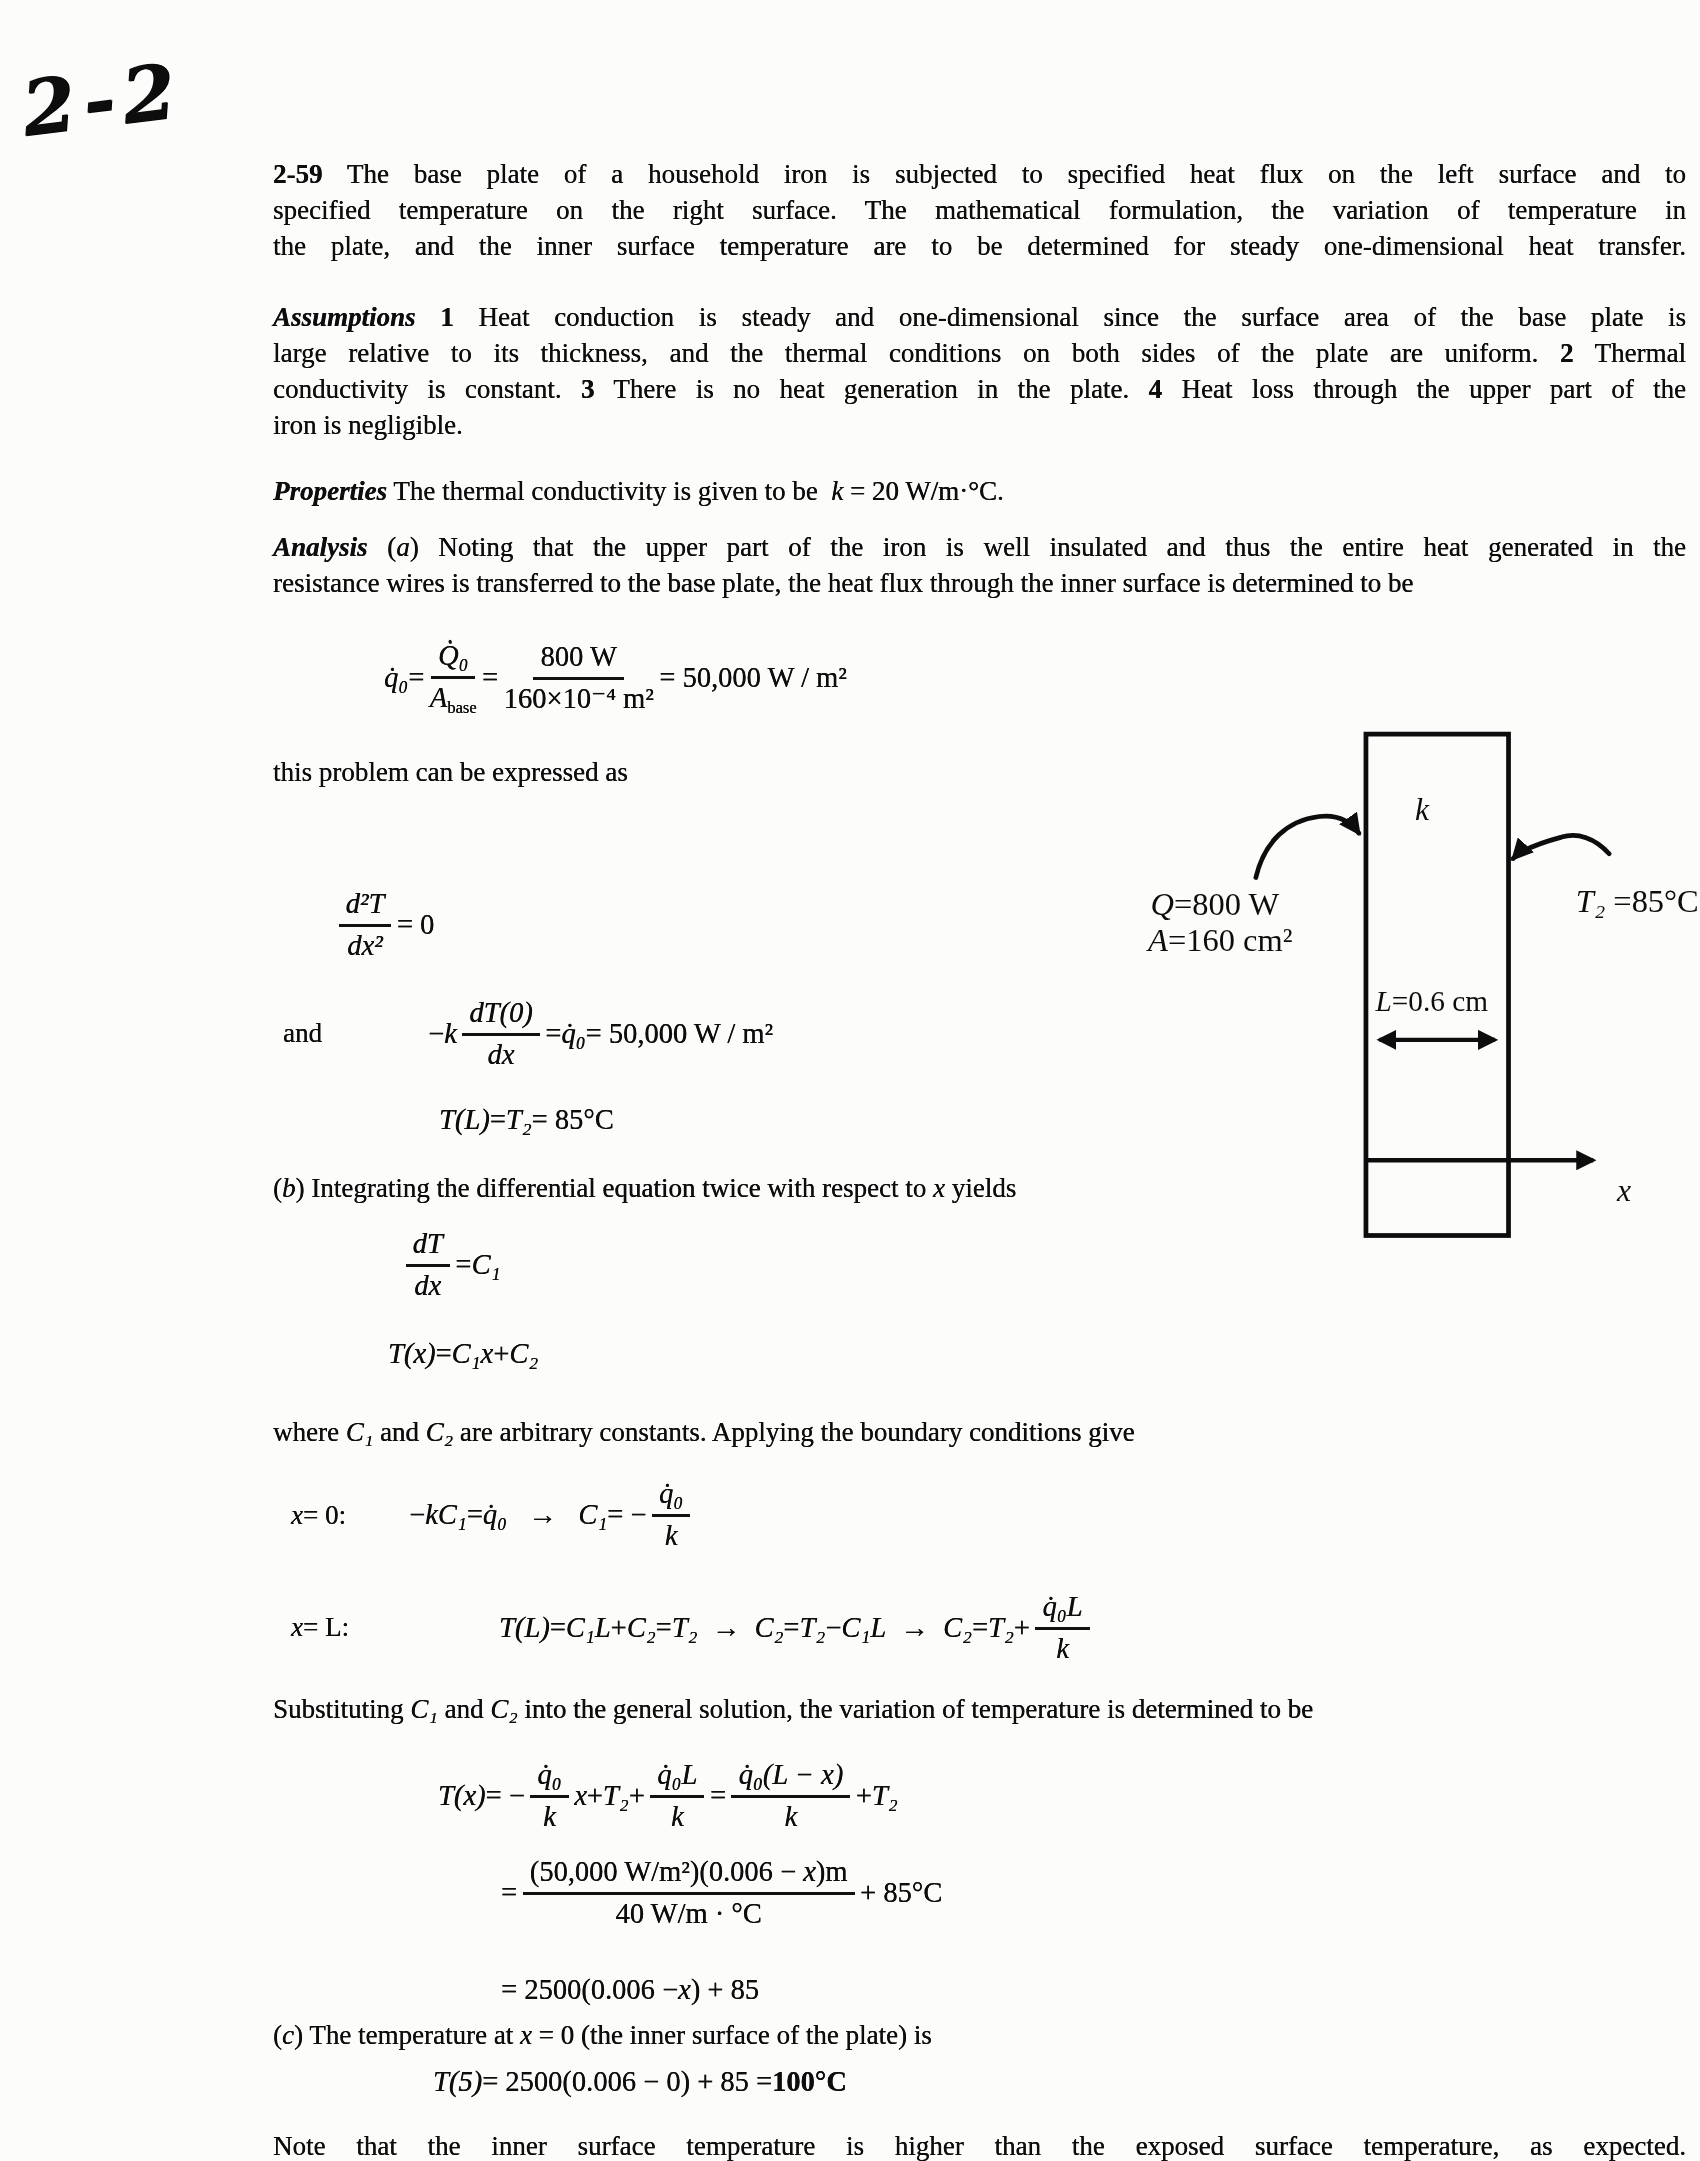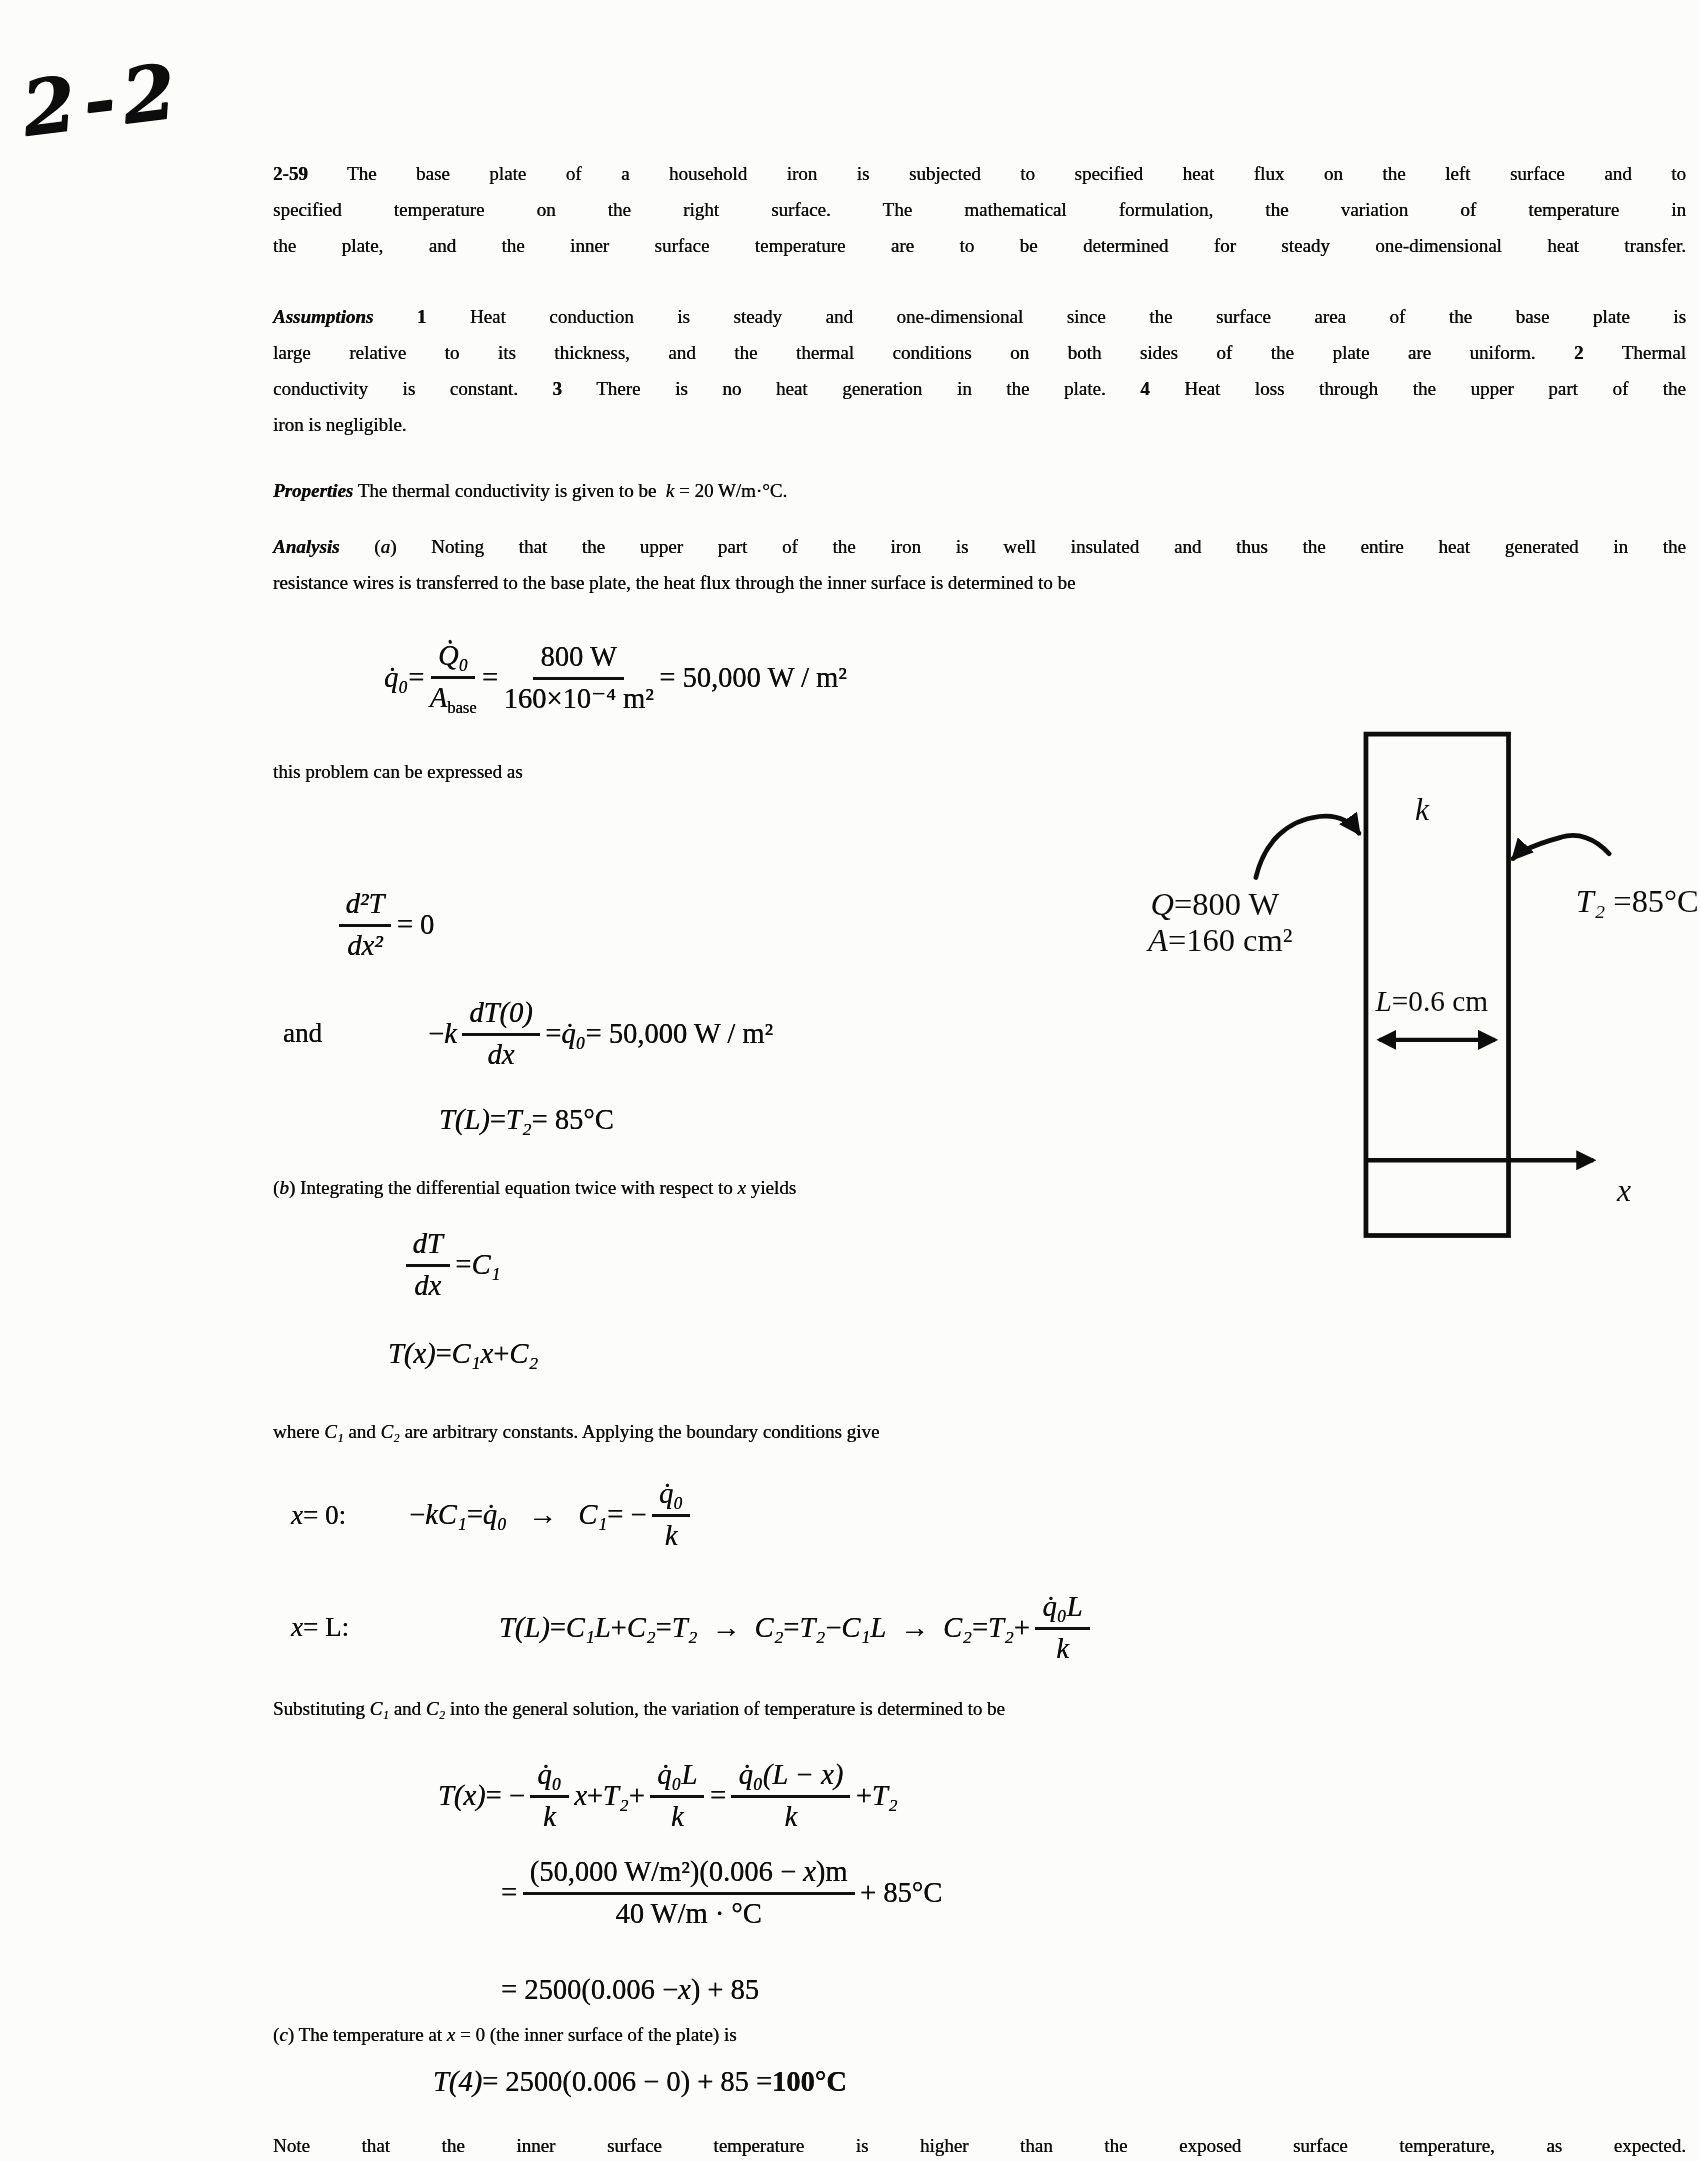"2-59 The base plate of" .para { font-size: 19px -> 27px }
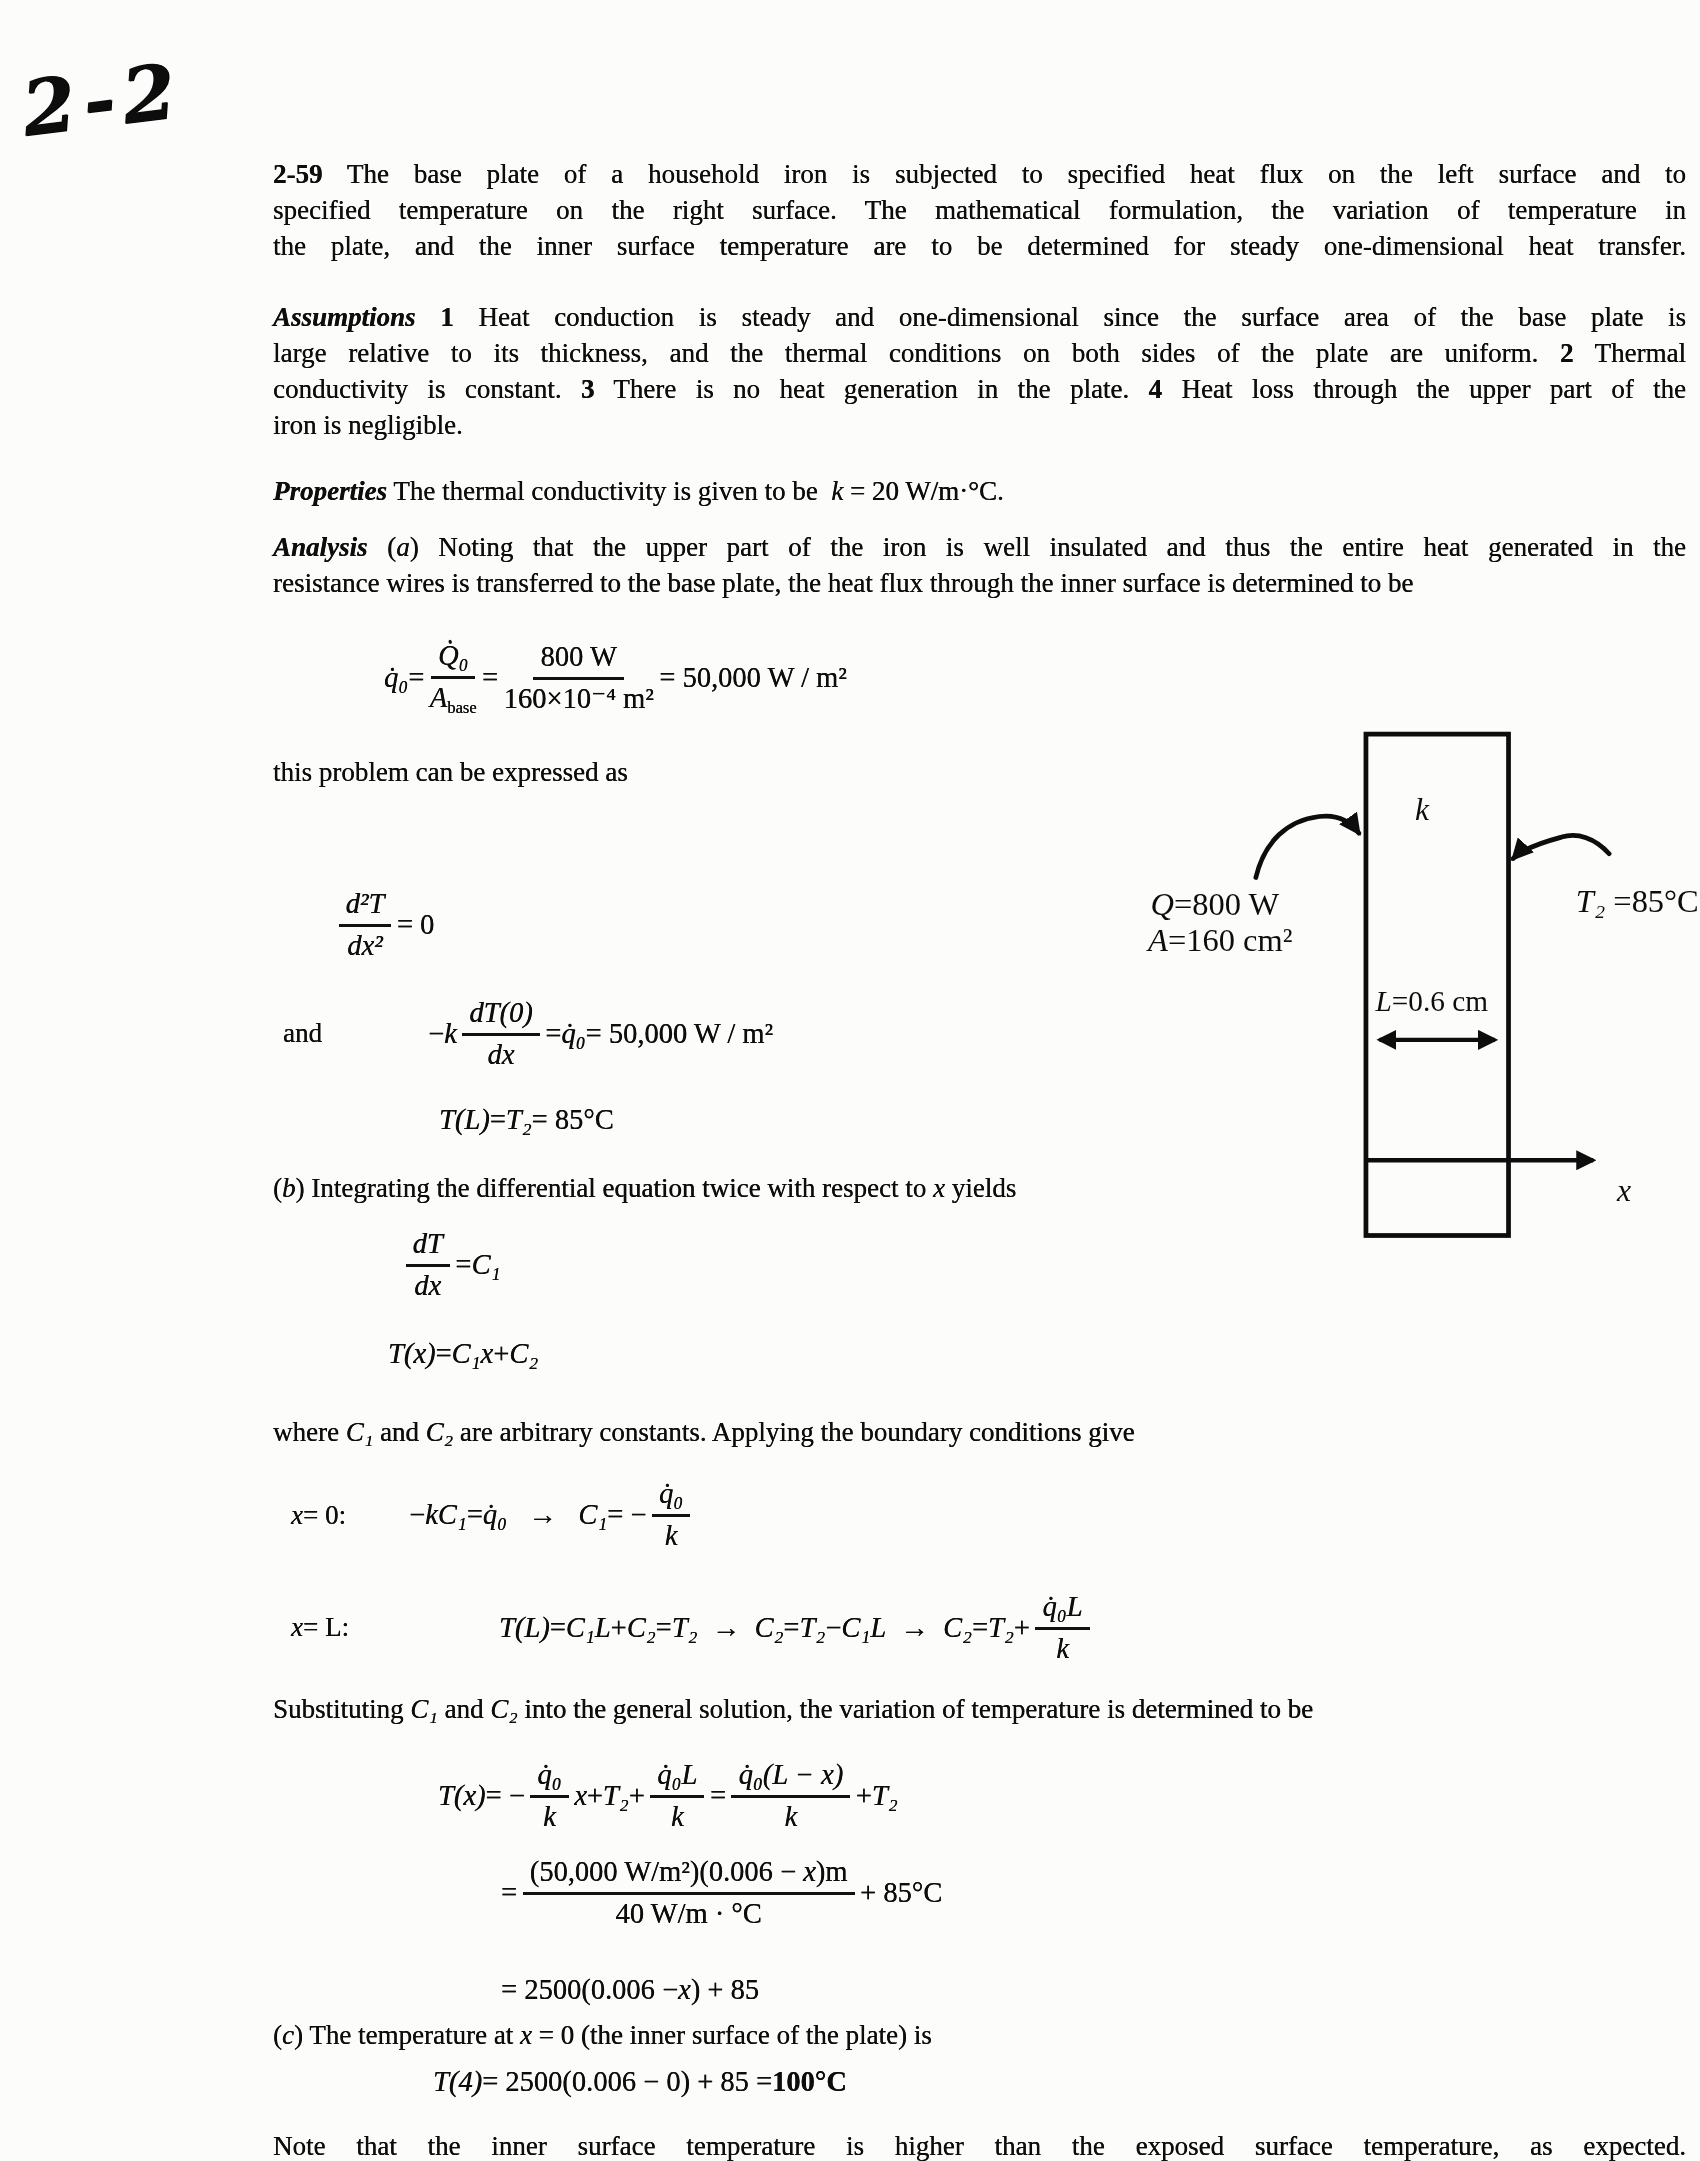"T(4)" span.s-i { text: 4 -> 5 }
